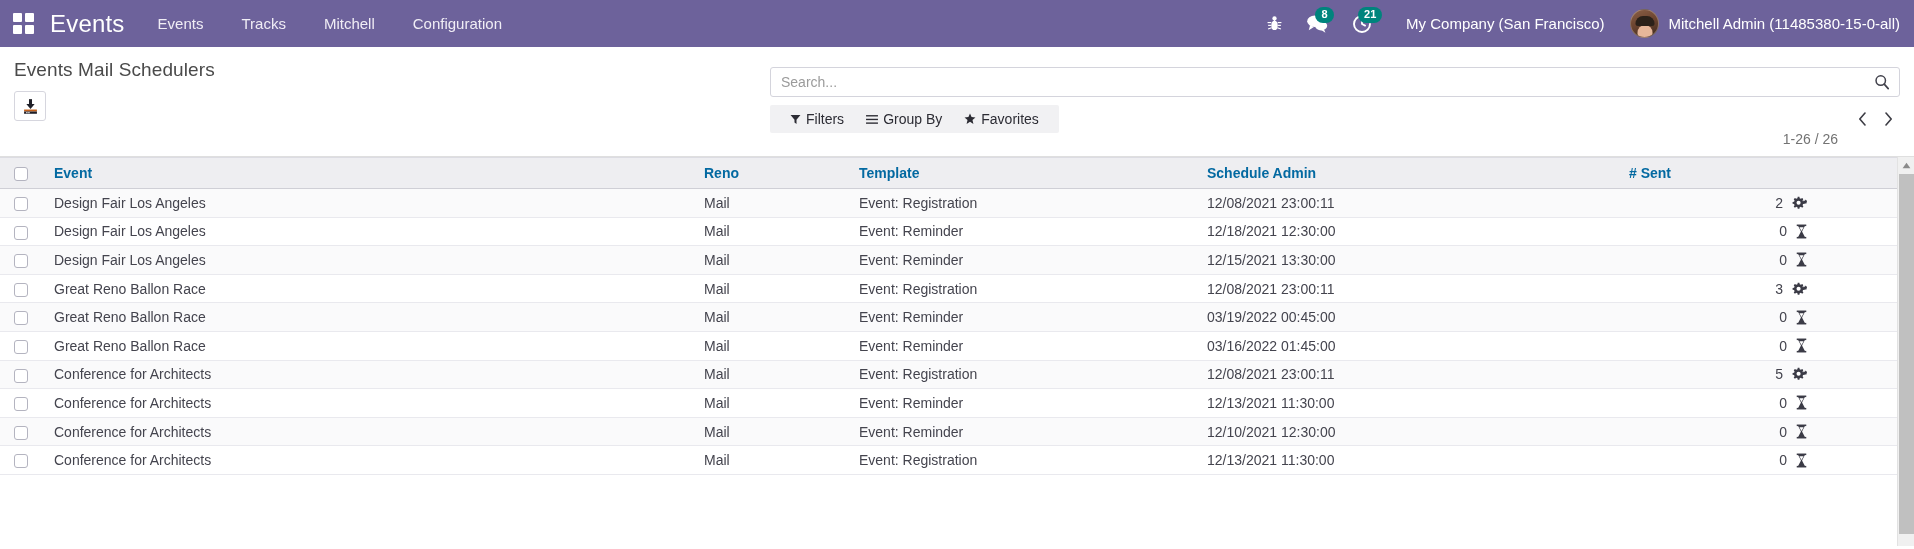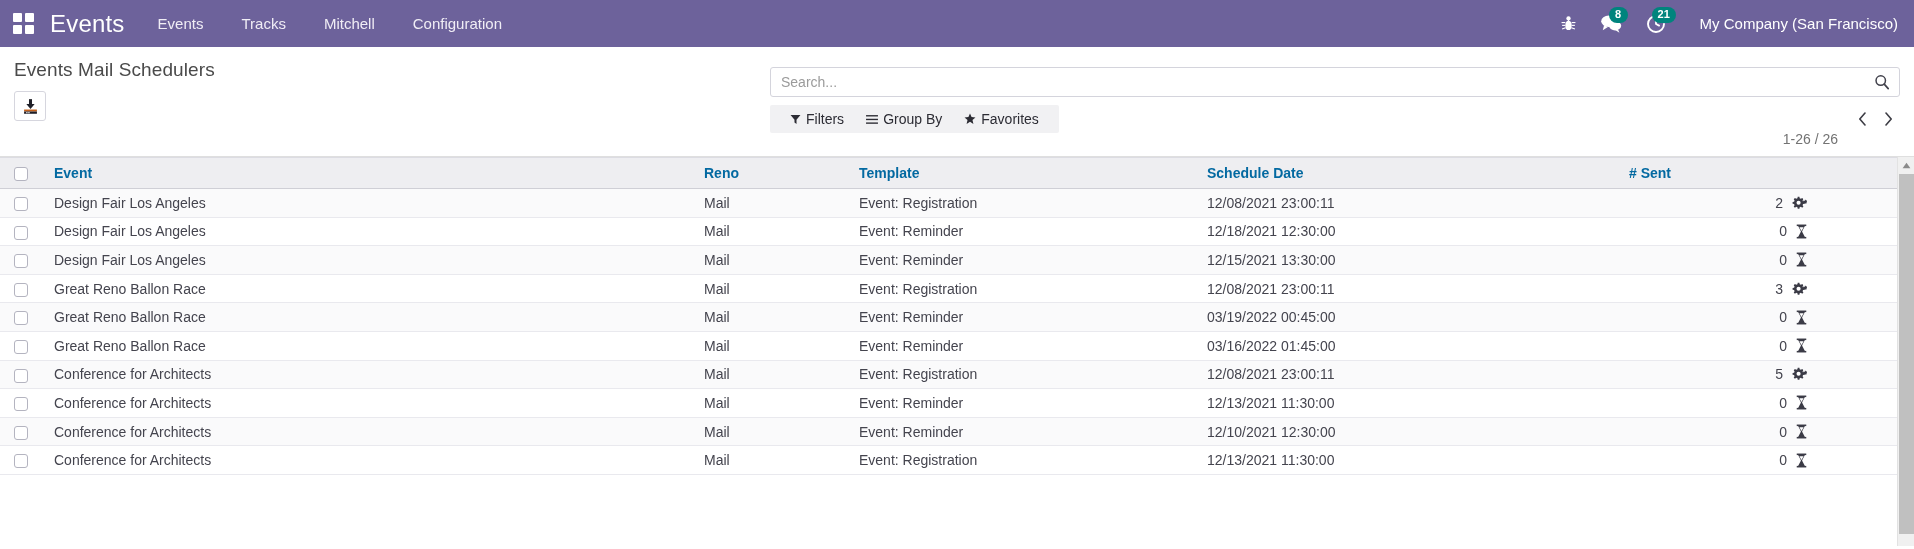"Mitchell Admin (11485380-15-0-all)" div.user-zone { html: none -> <div> <span></span> <span>Mitchell Admin (11485380-15-0-all)</span> </div> }
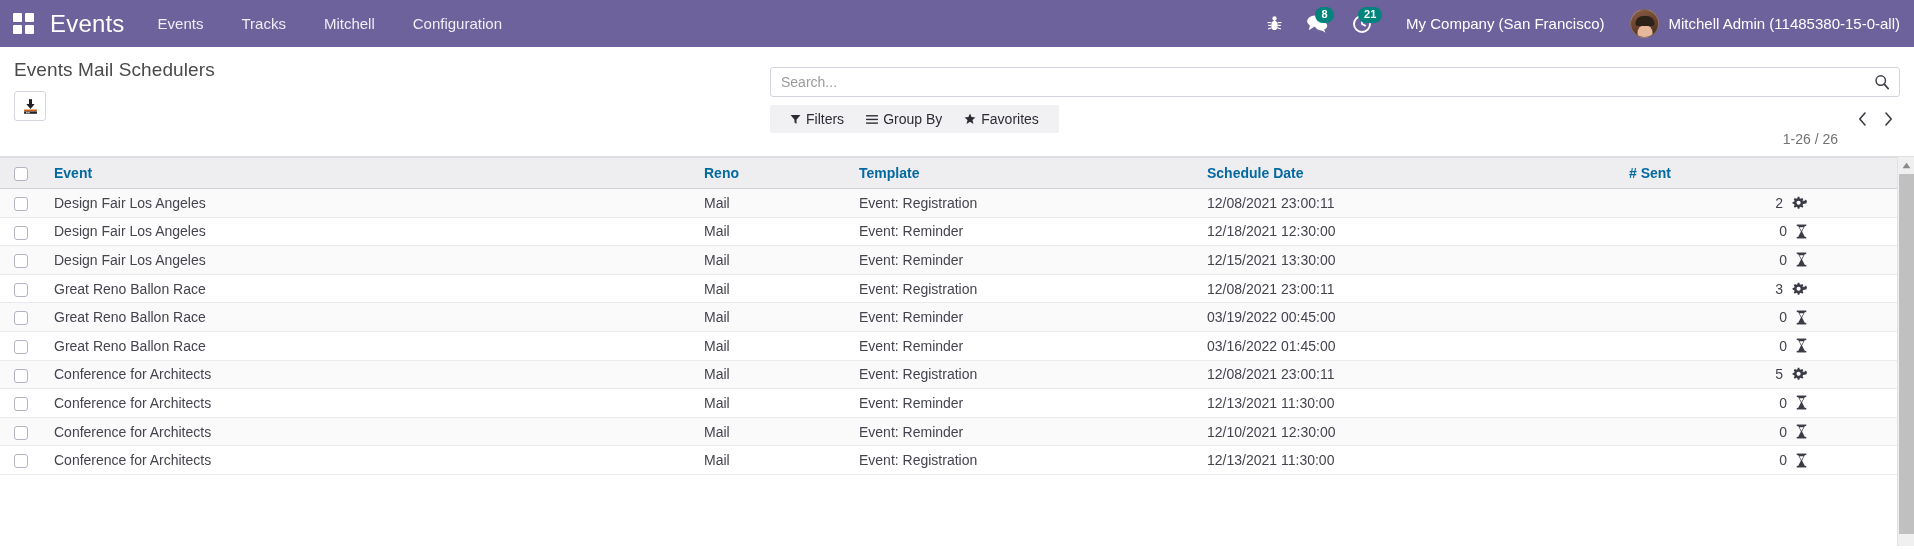"Schedule Date" th.c-date { text: Date -> Admin }
